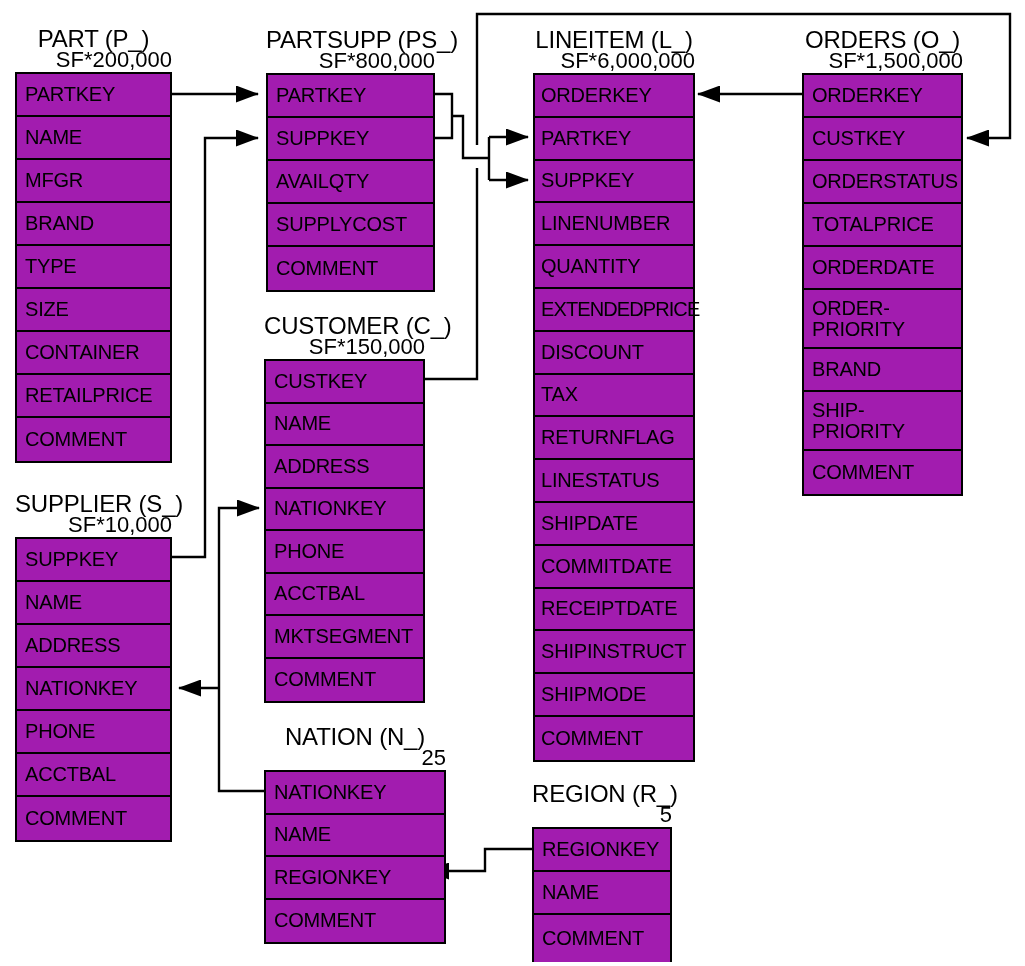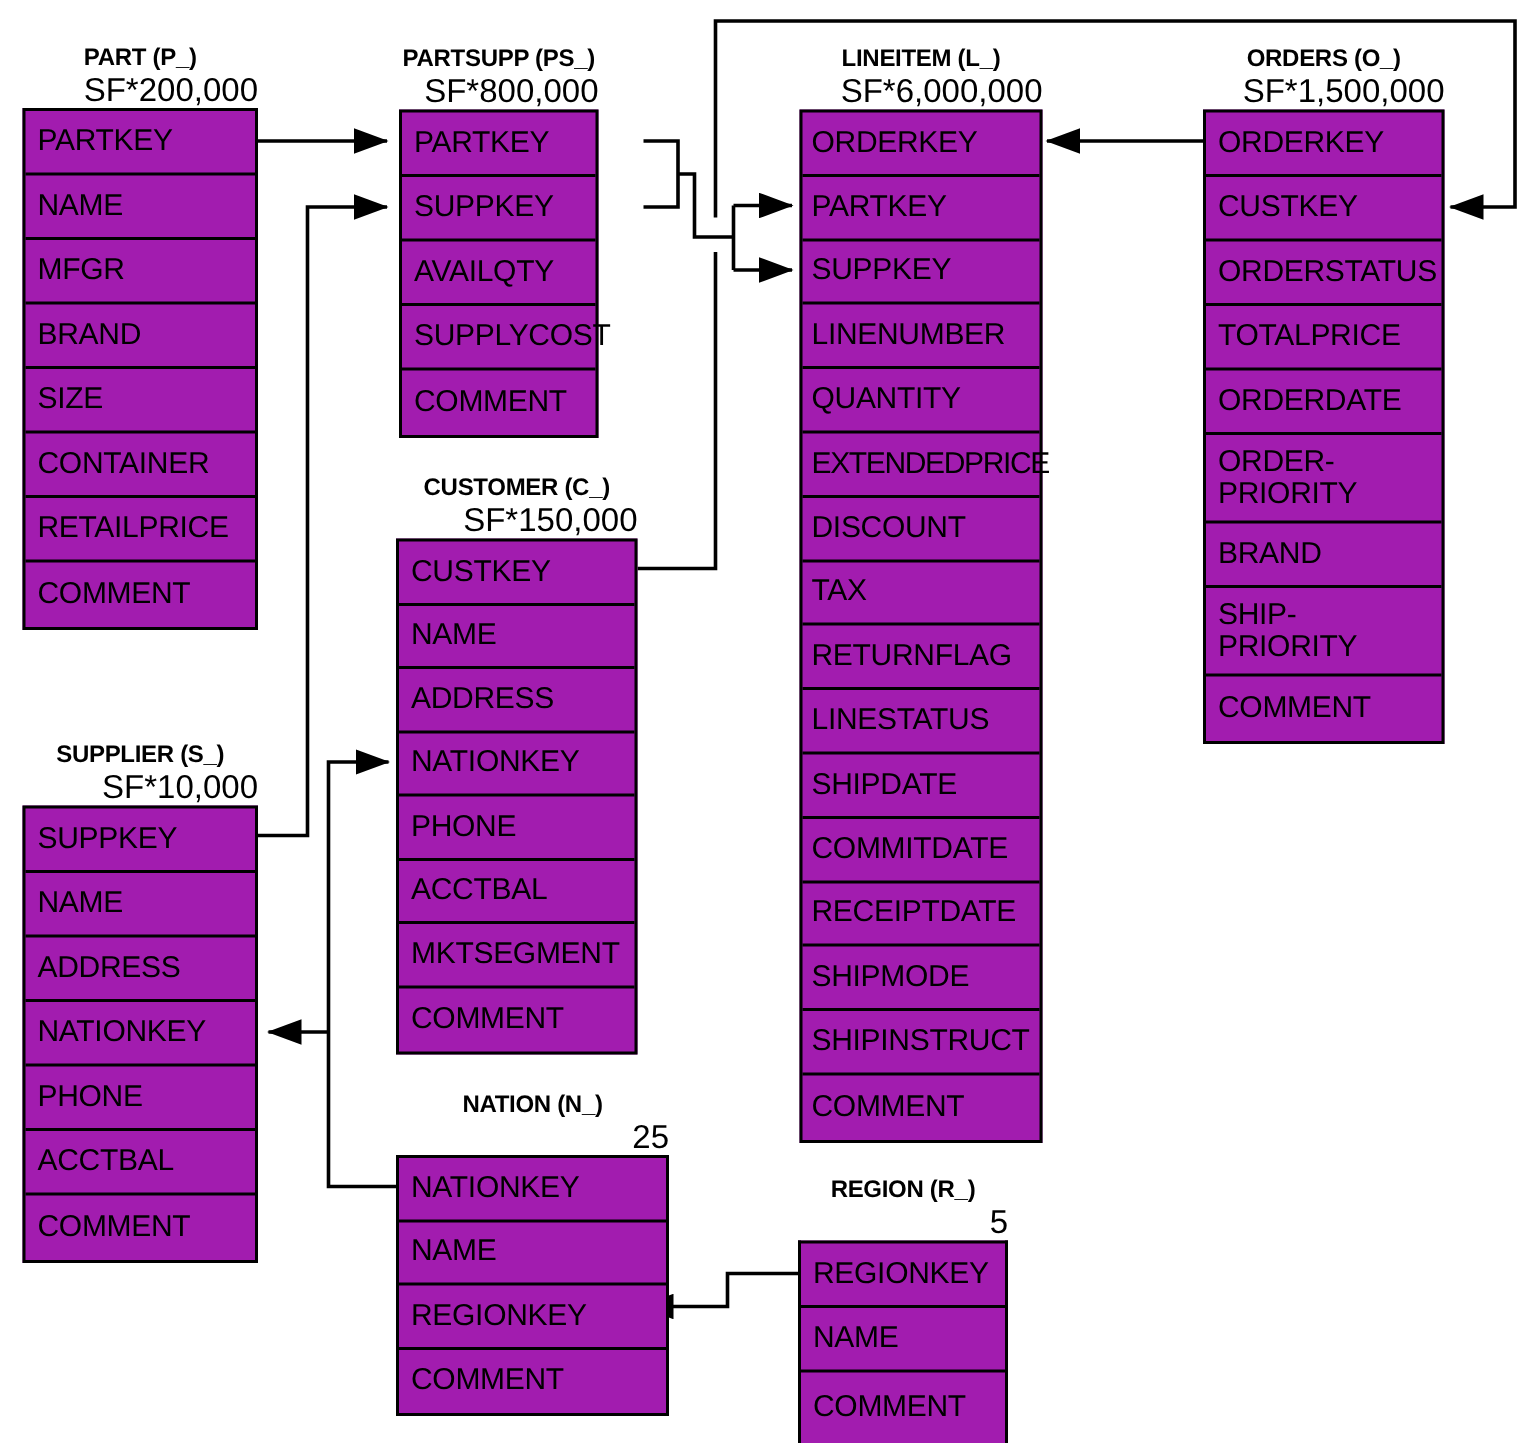"PART (P_)" .tbl-title { font-size: 16px -> 24px; font-weight: bold -> normal }
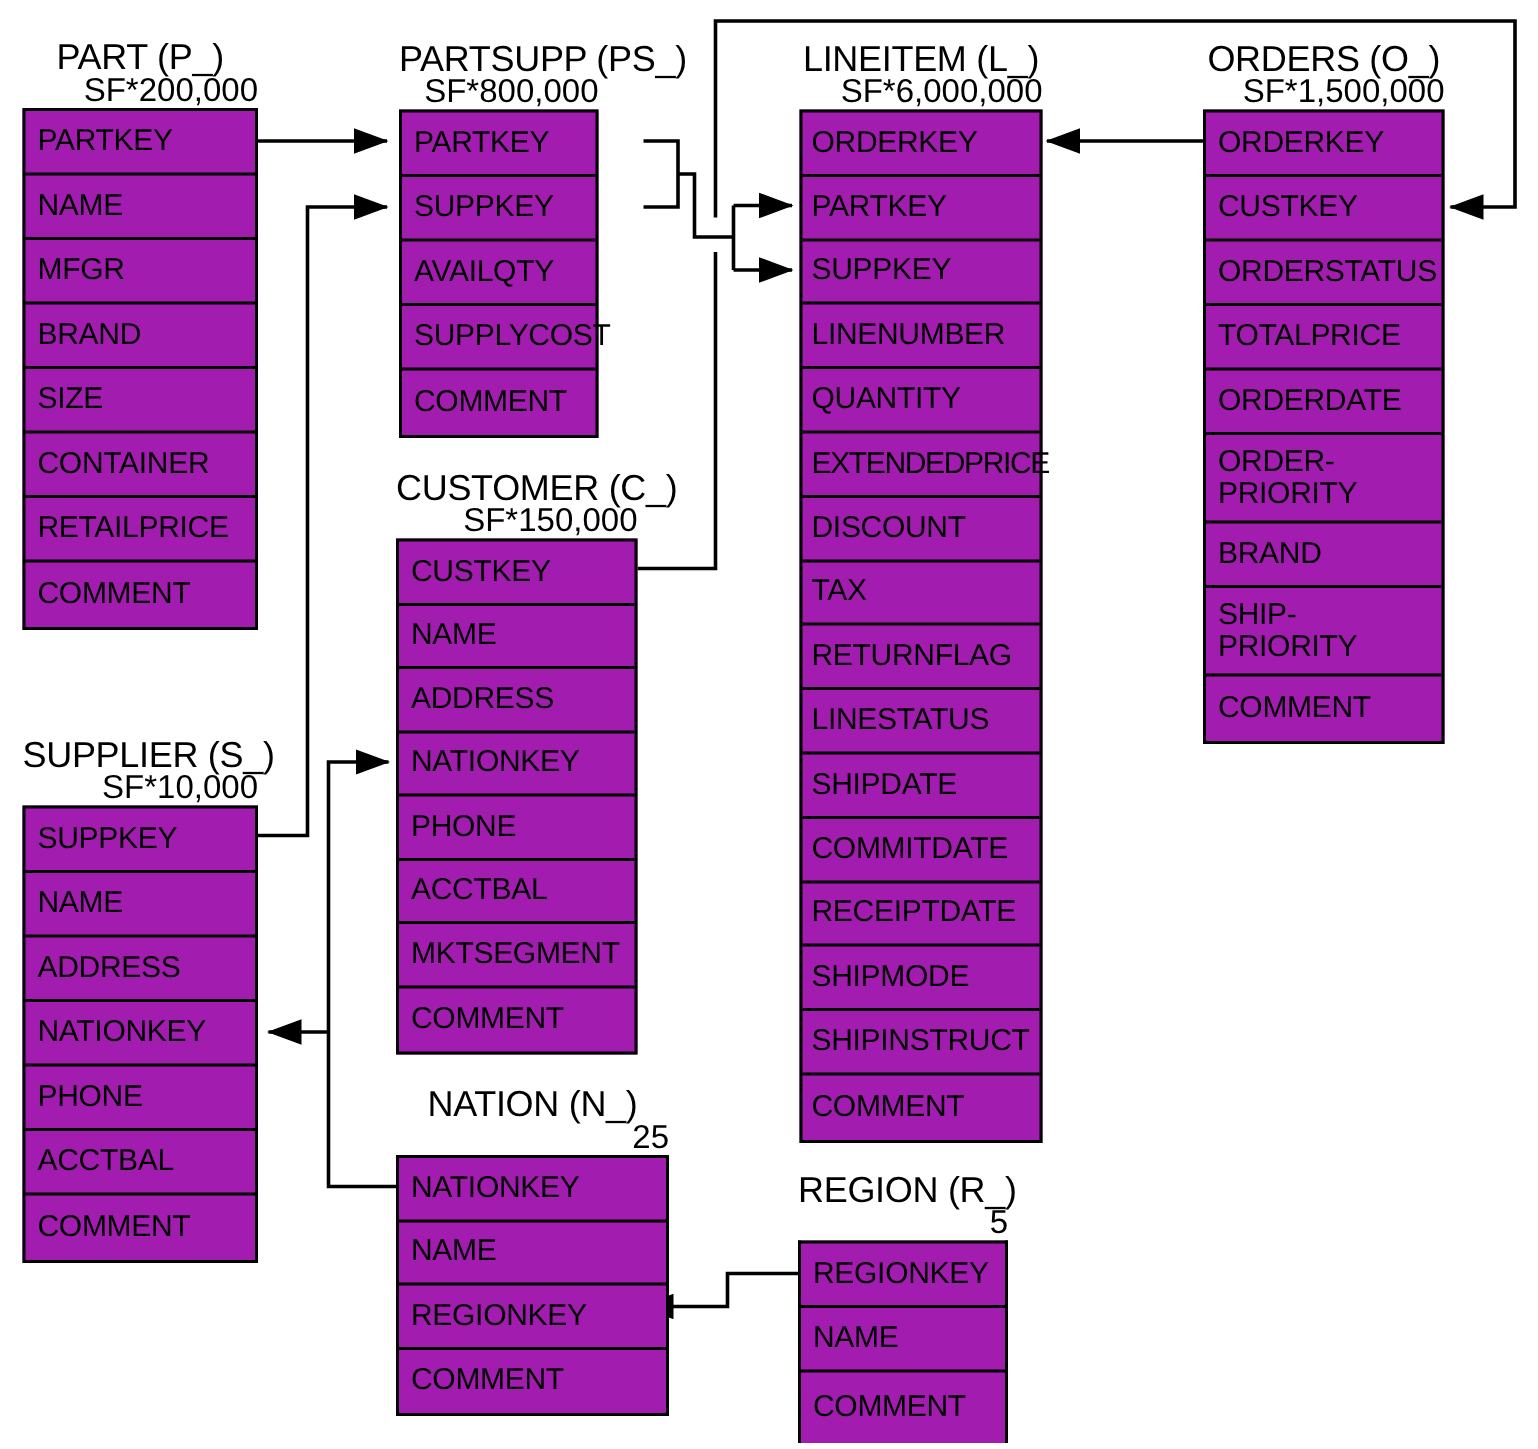"PARTSUPP (PS_)" #partsupp { width: 133px -> 169px }
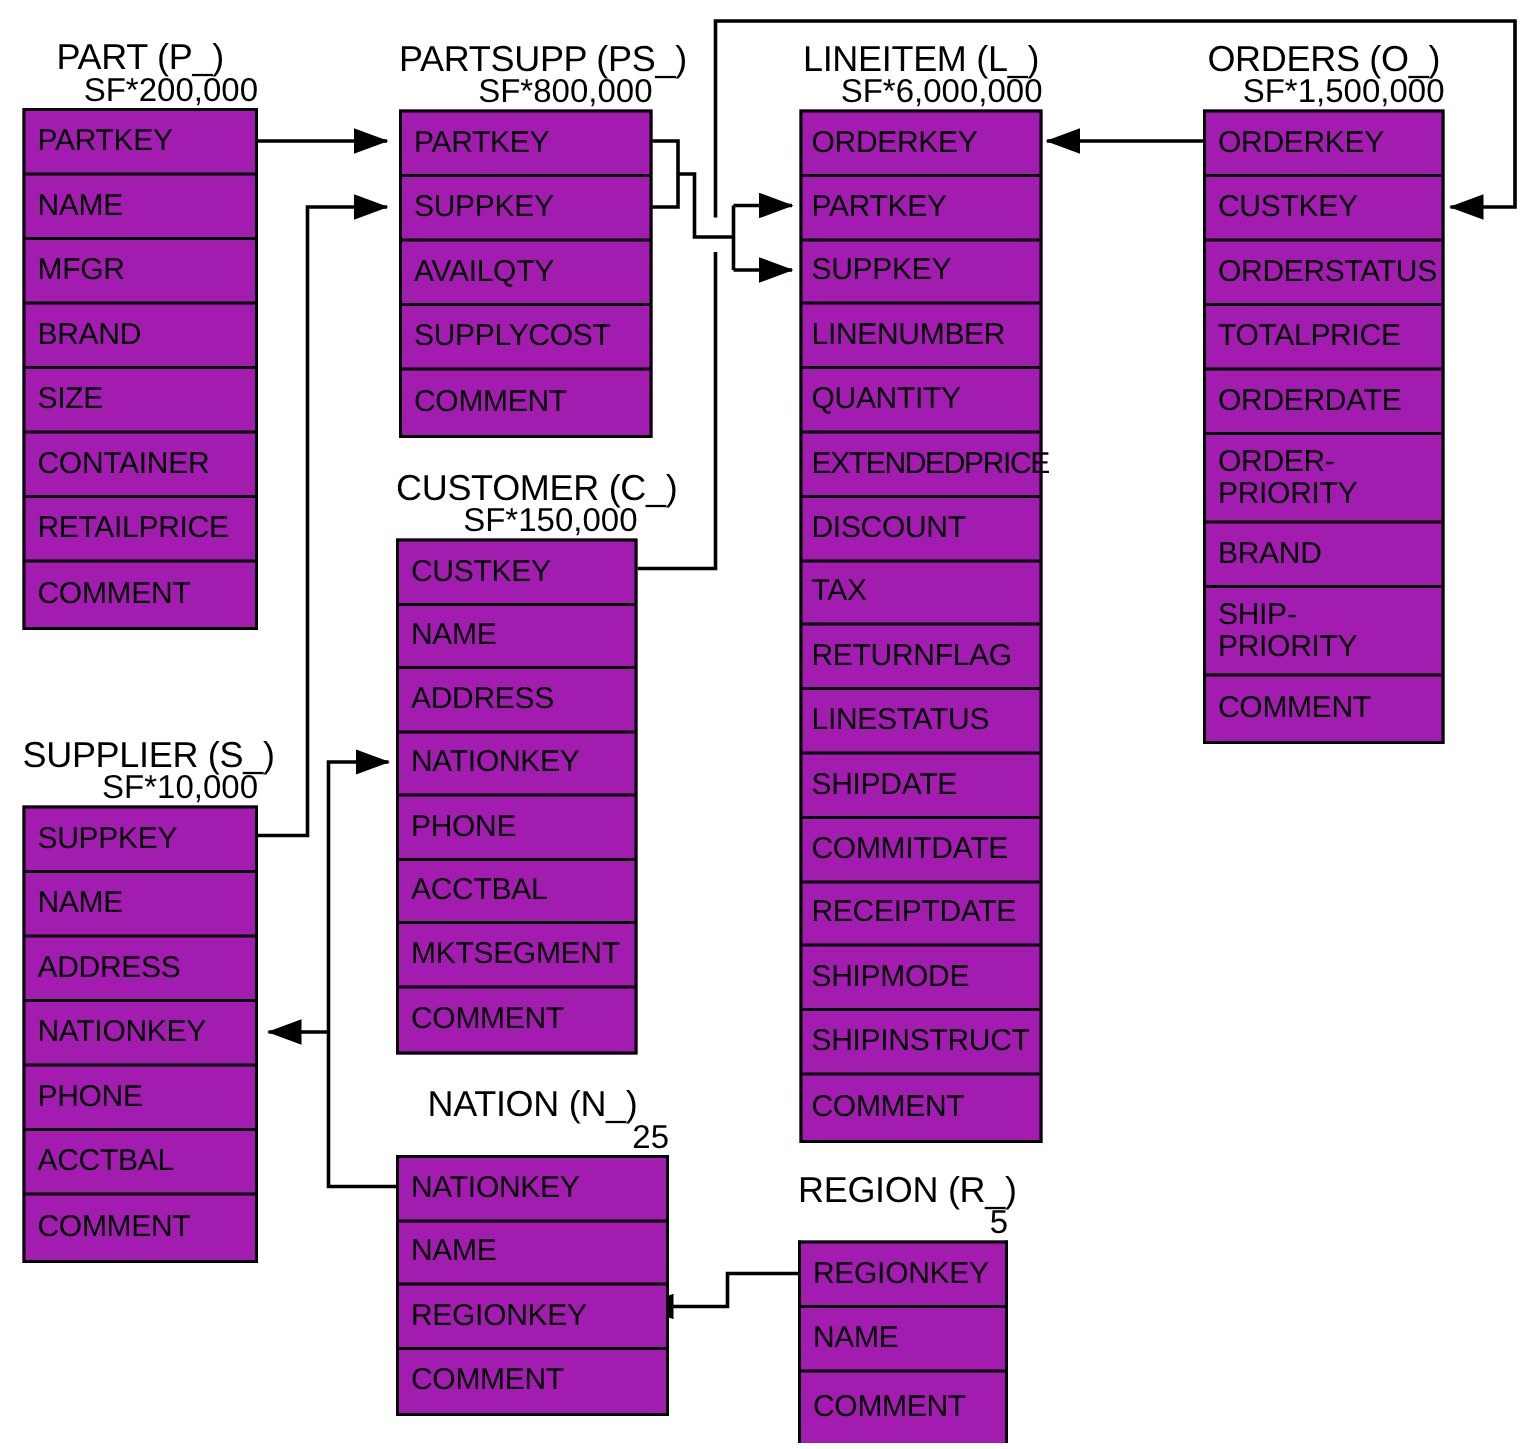"TYPE" div.row { html: none -> <div>TYPE</div> }
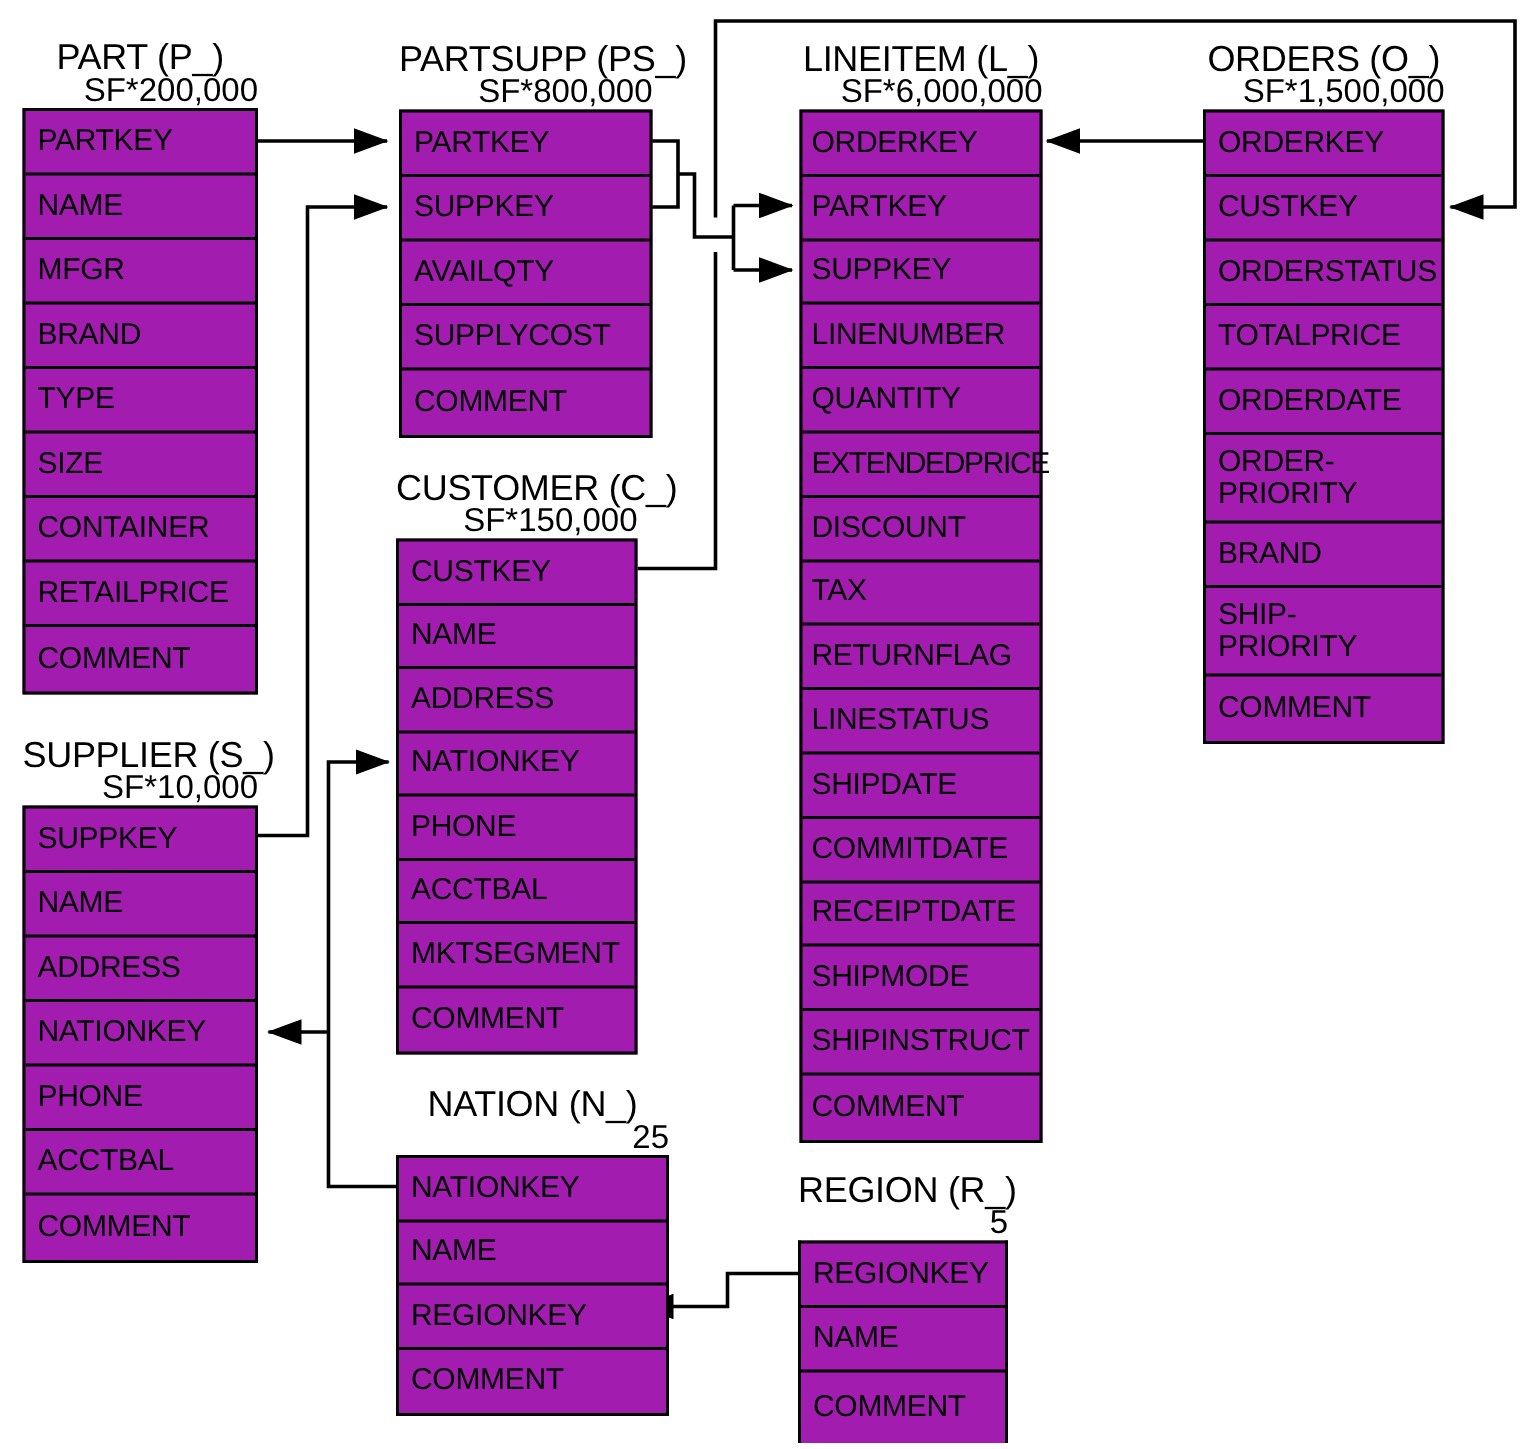"SHIPMODE" div.row { order: before "SHIPINSTRUCT" -> after "SHIPINSTRUCT" }
